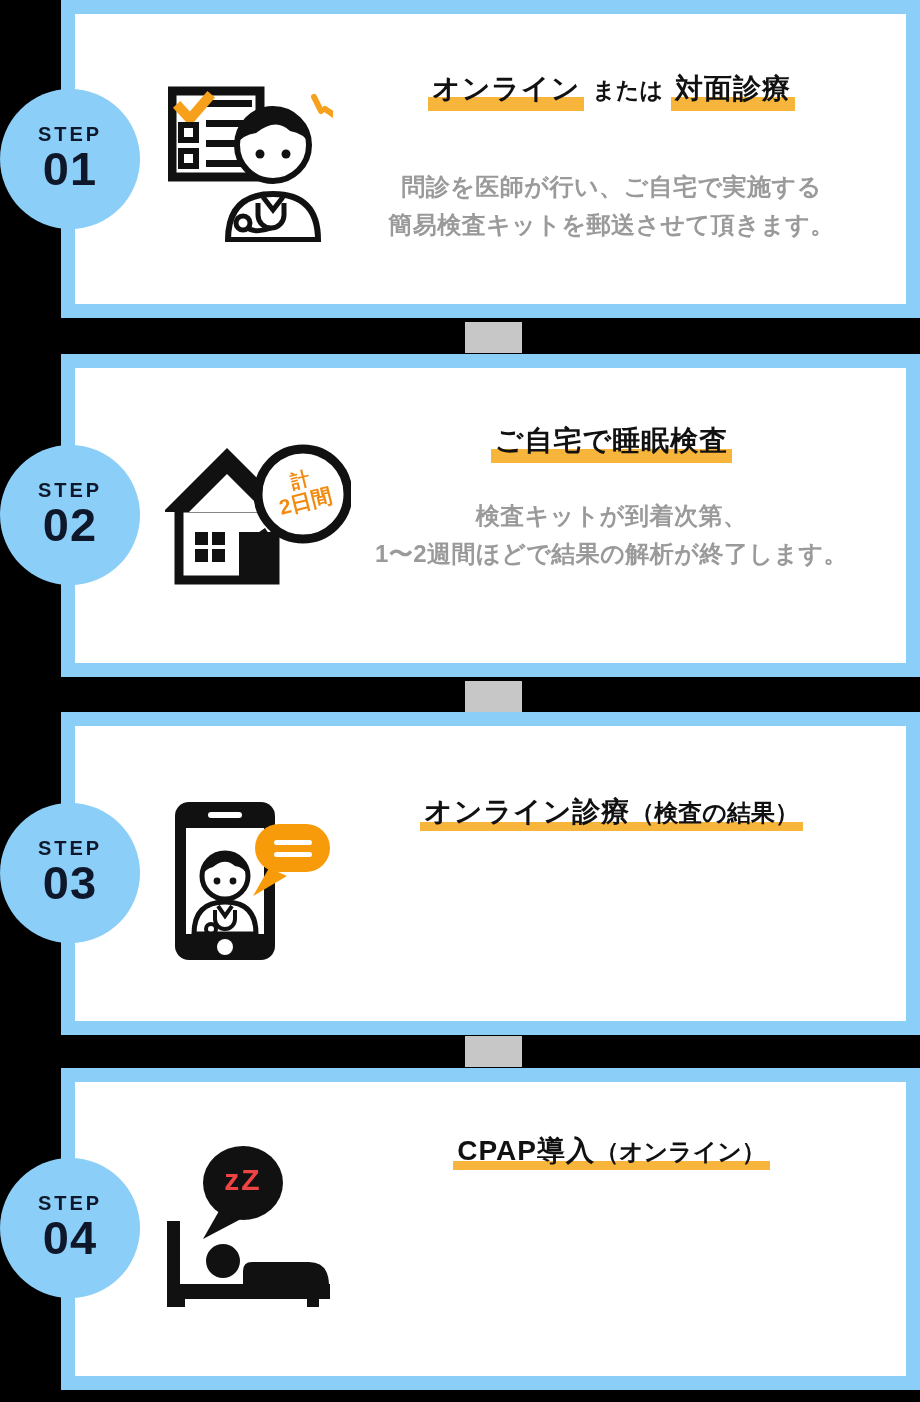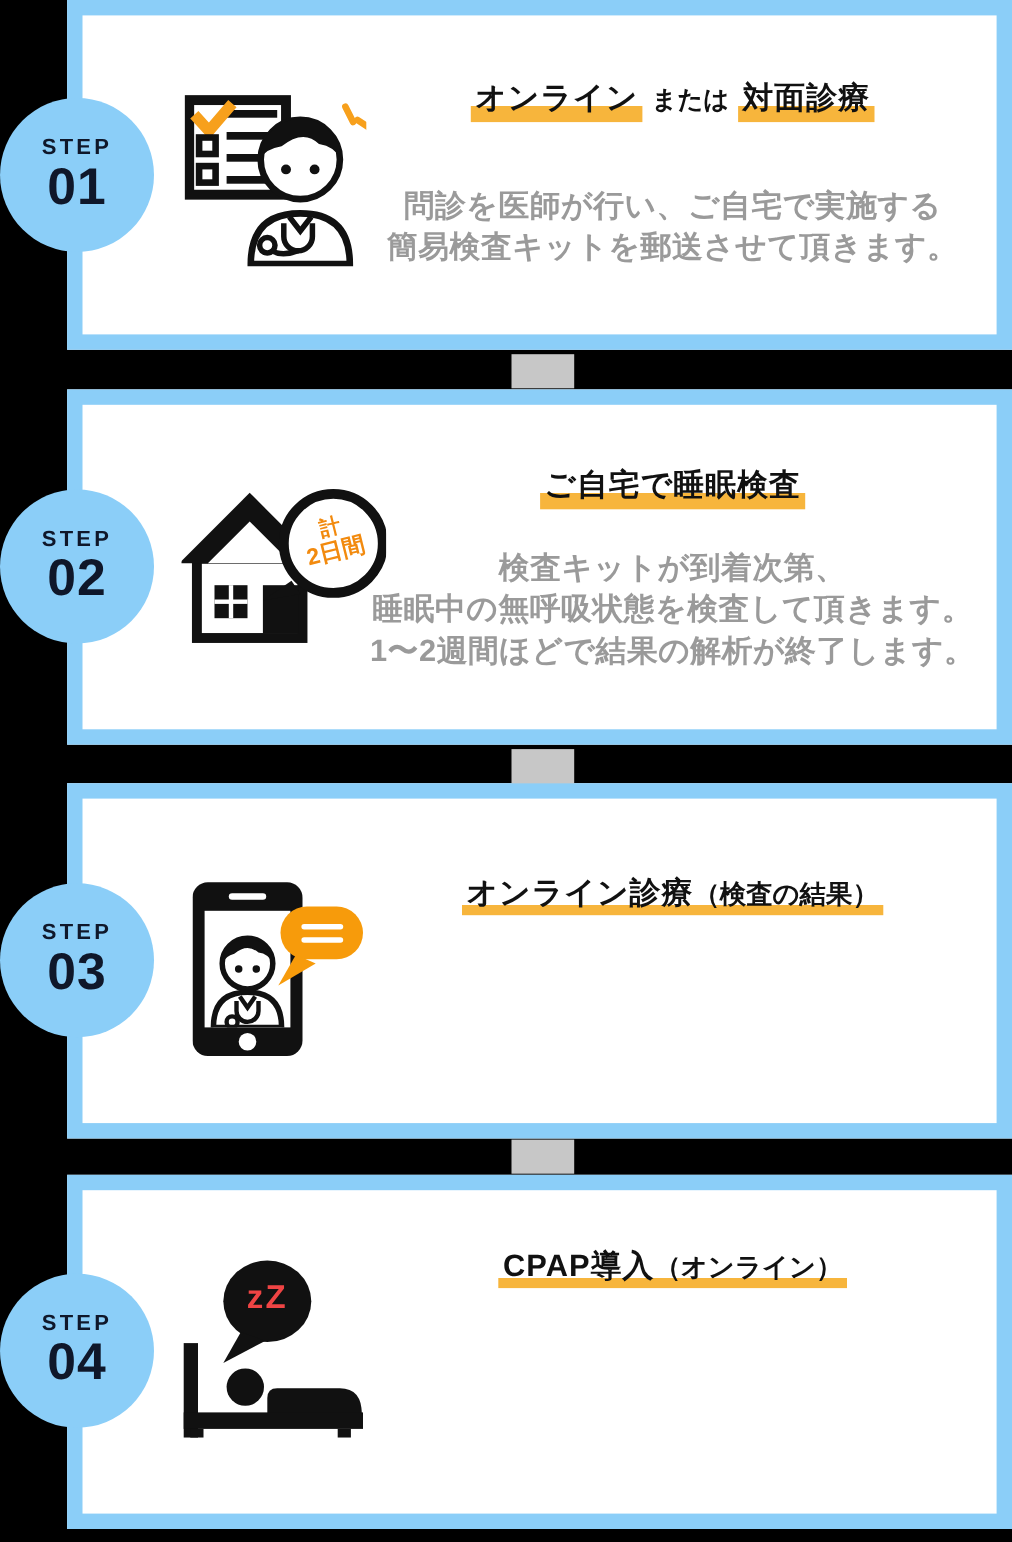"問診を医師が行い、ご自宅で実施する" .body { font-size: 28px -> 24px }
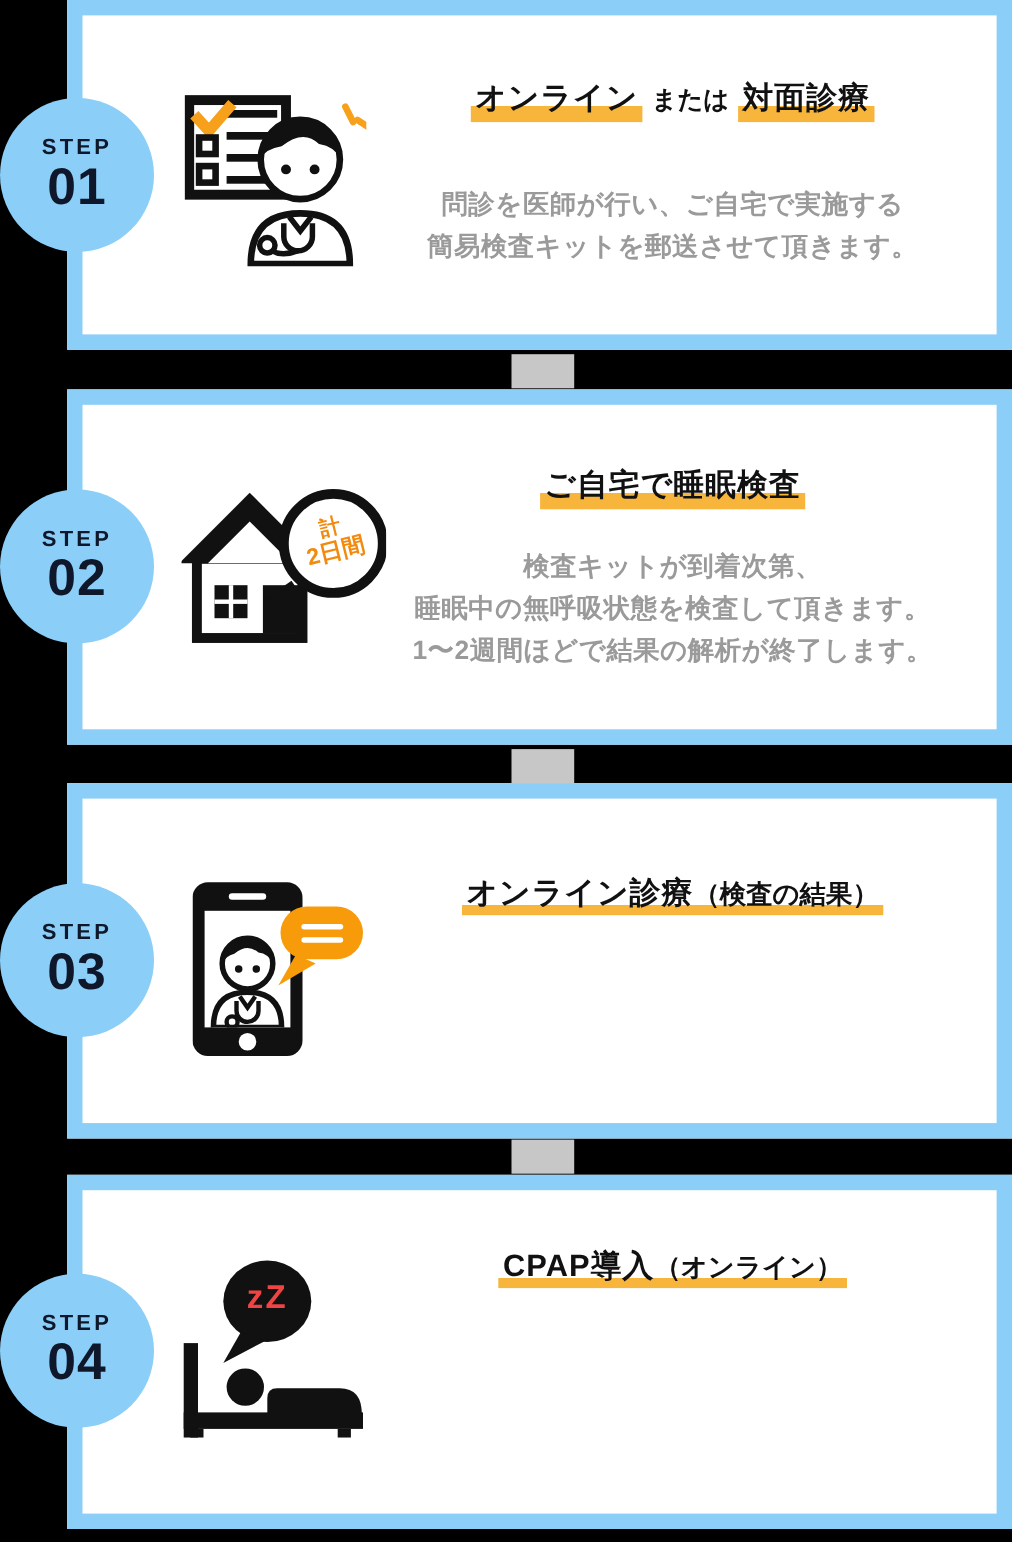"睡眠中の無呼吸状態を検査して頂きます。" div { html: <div>睡眠中の無呼吸状態を検査して頂きます。</div> -> none }
